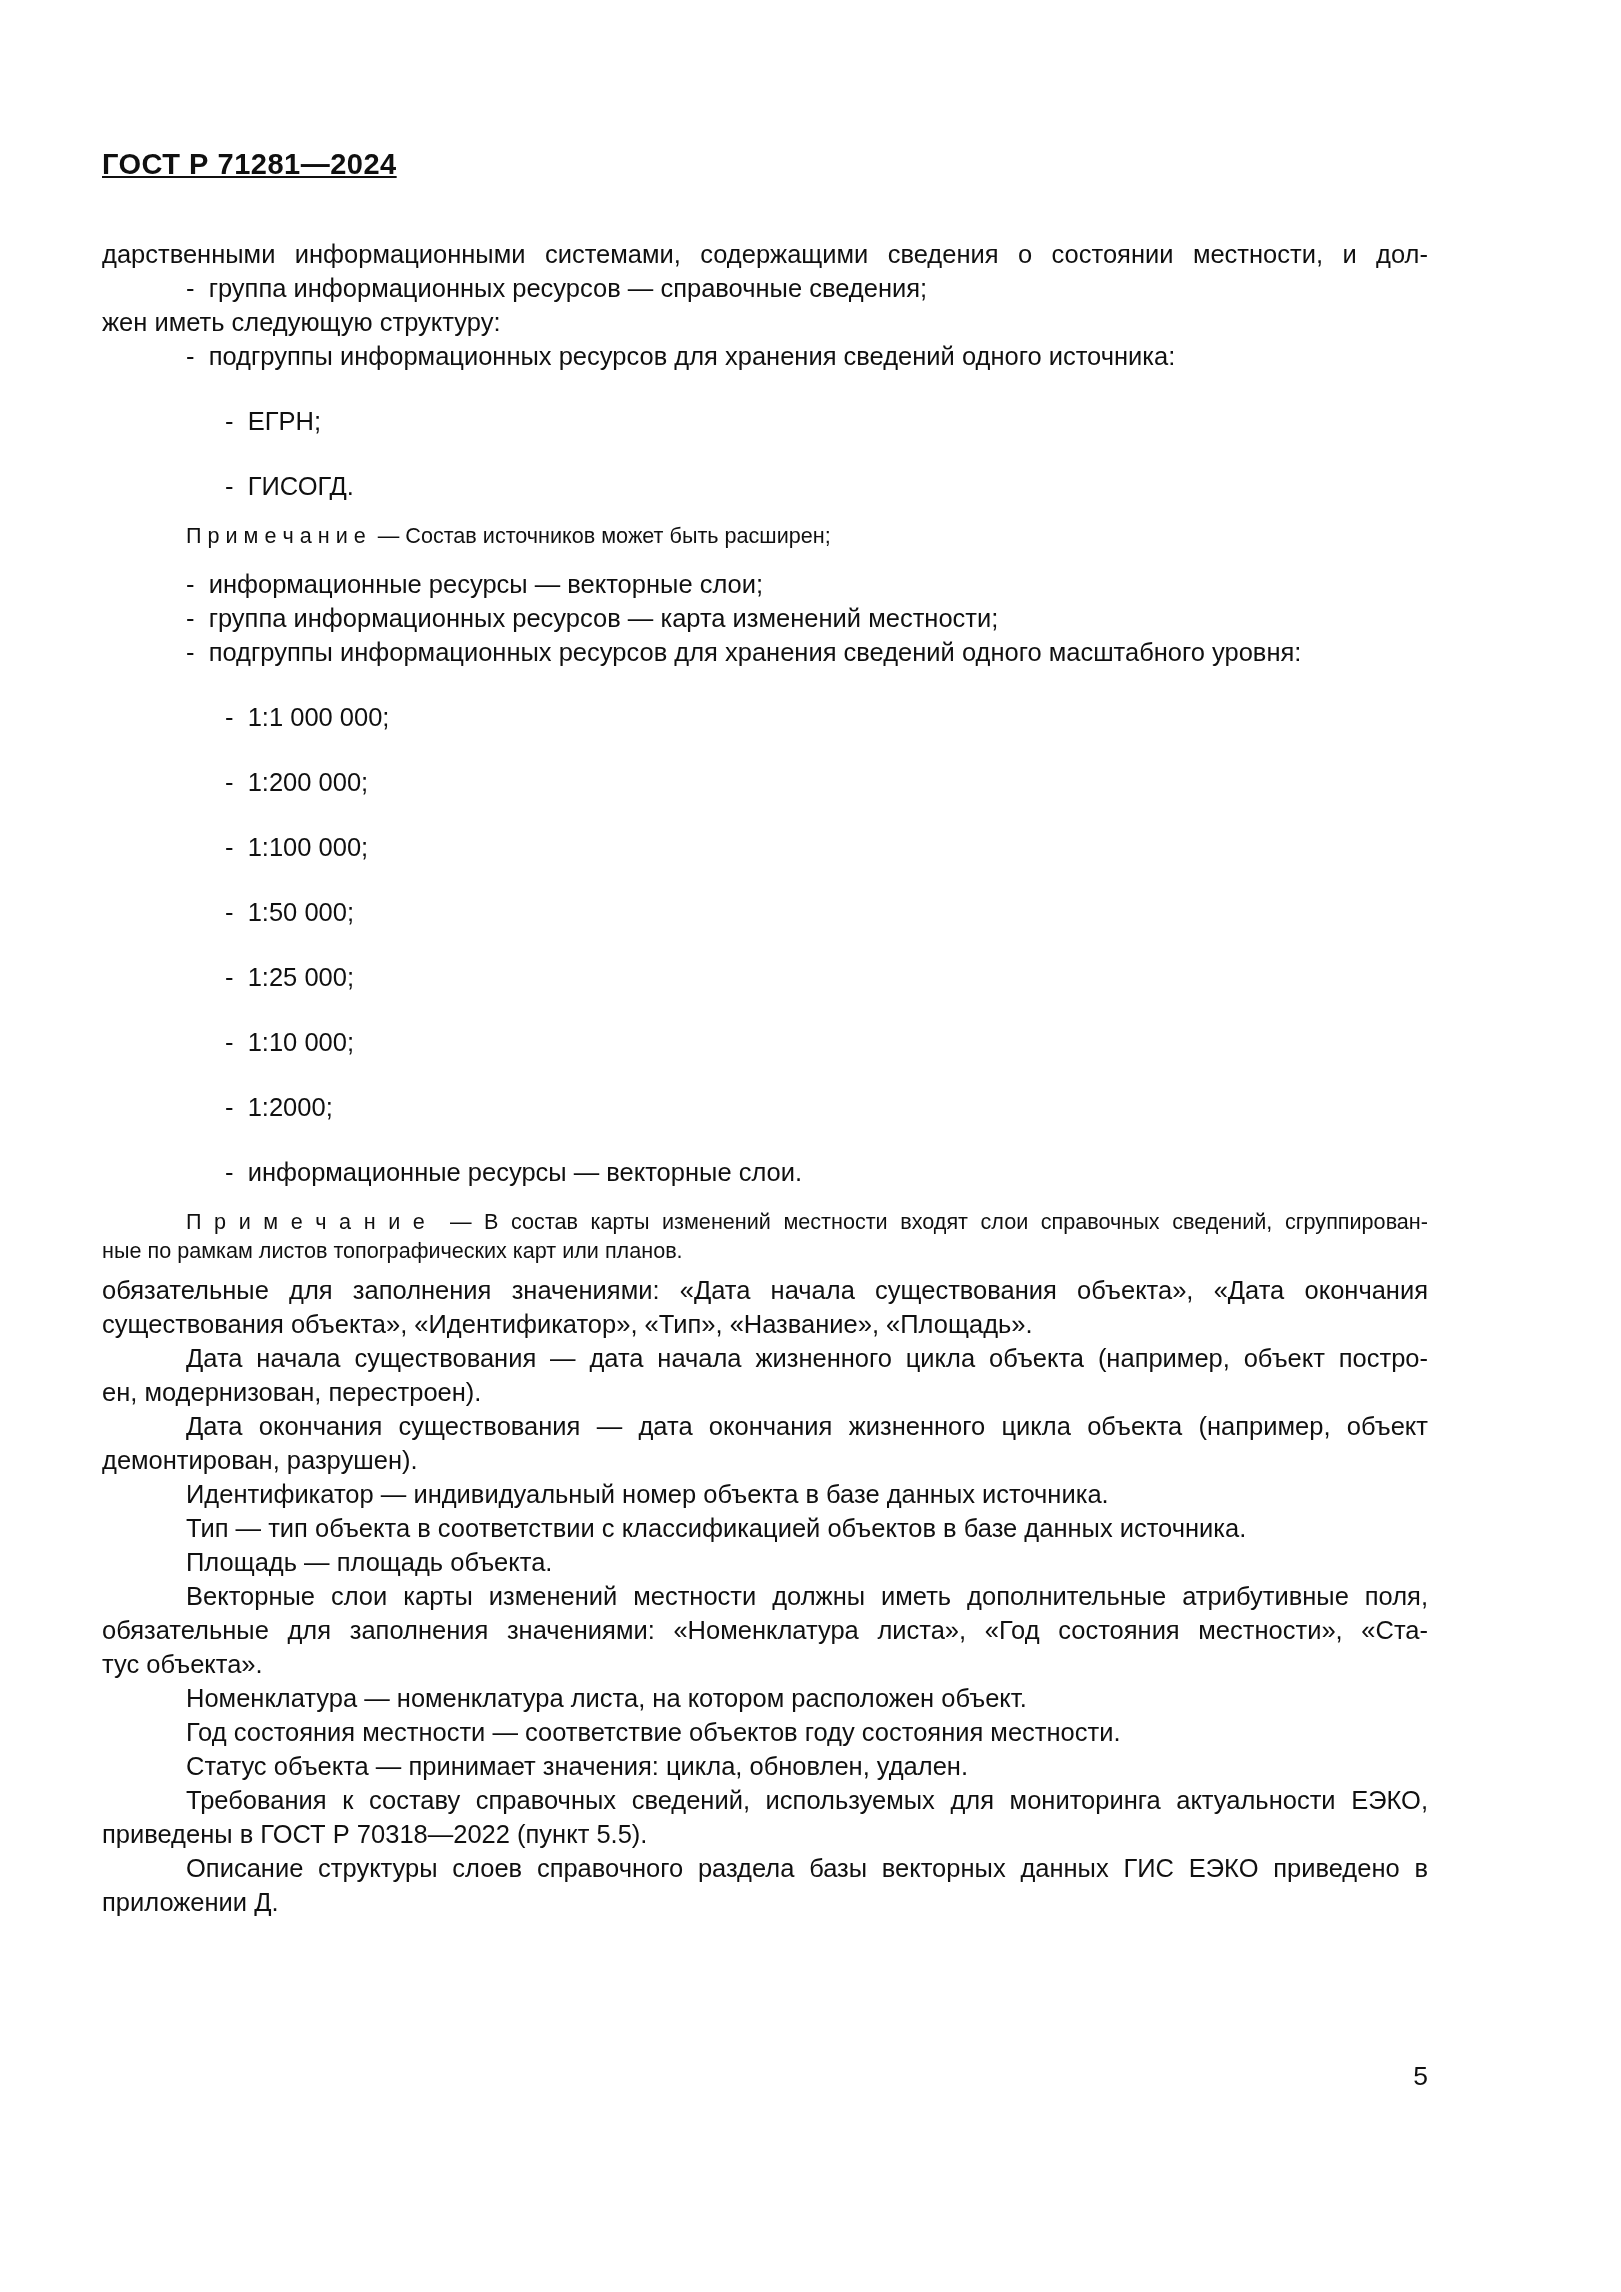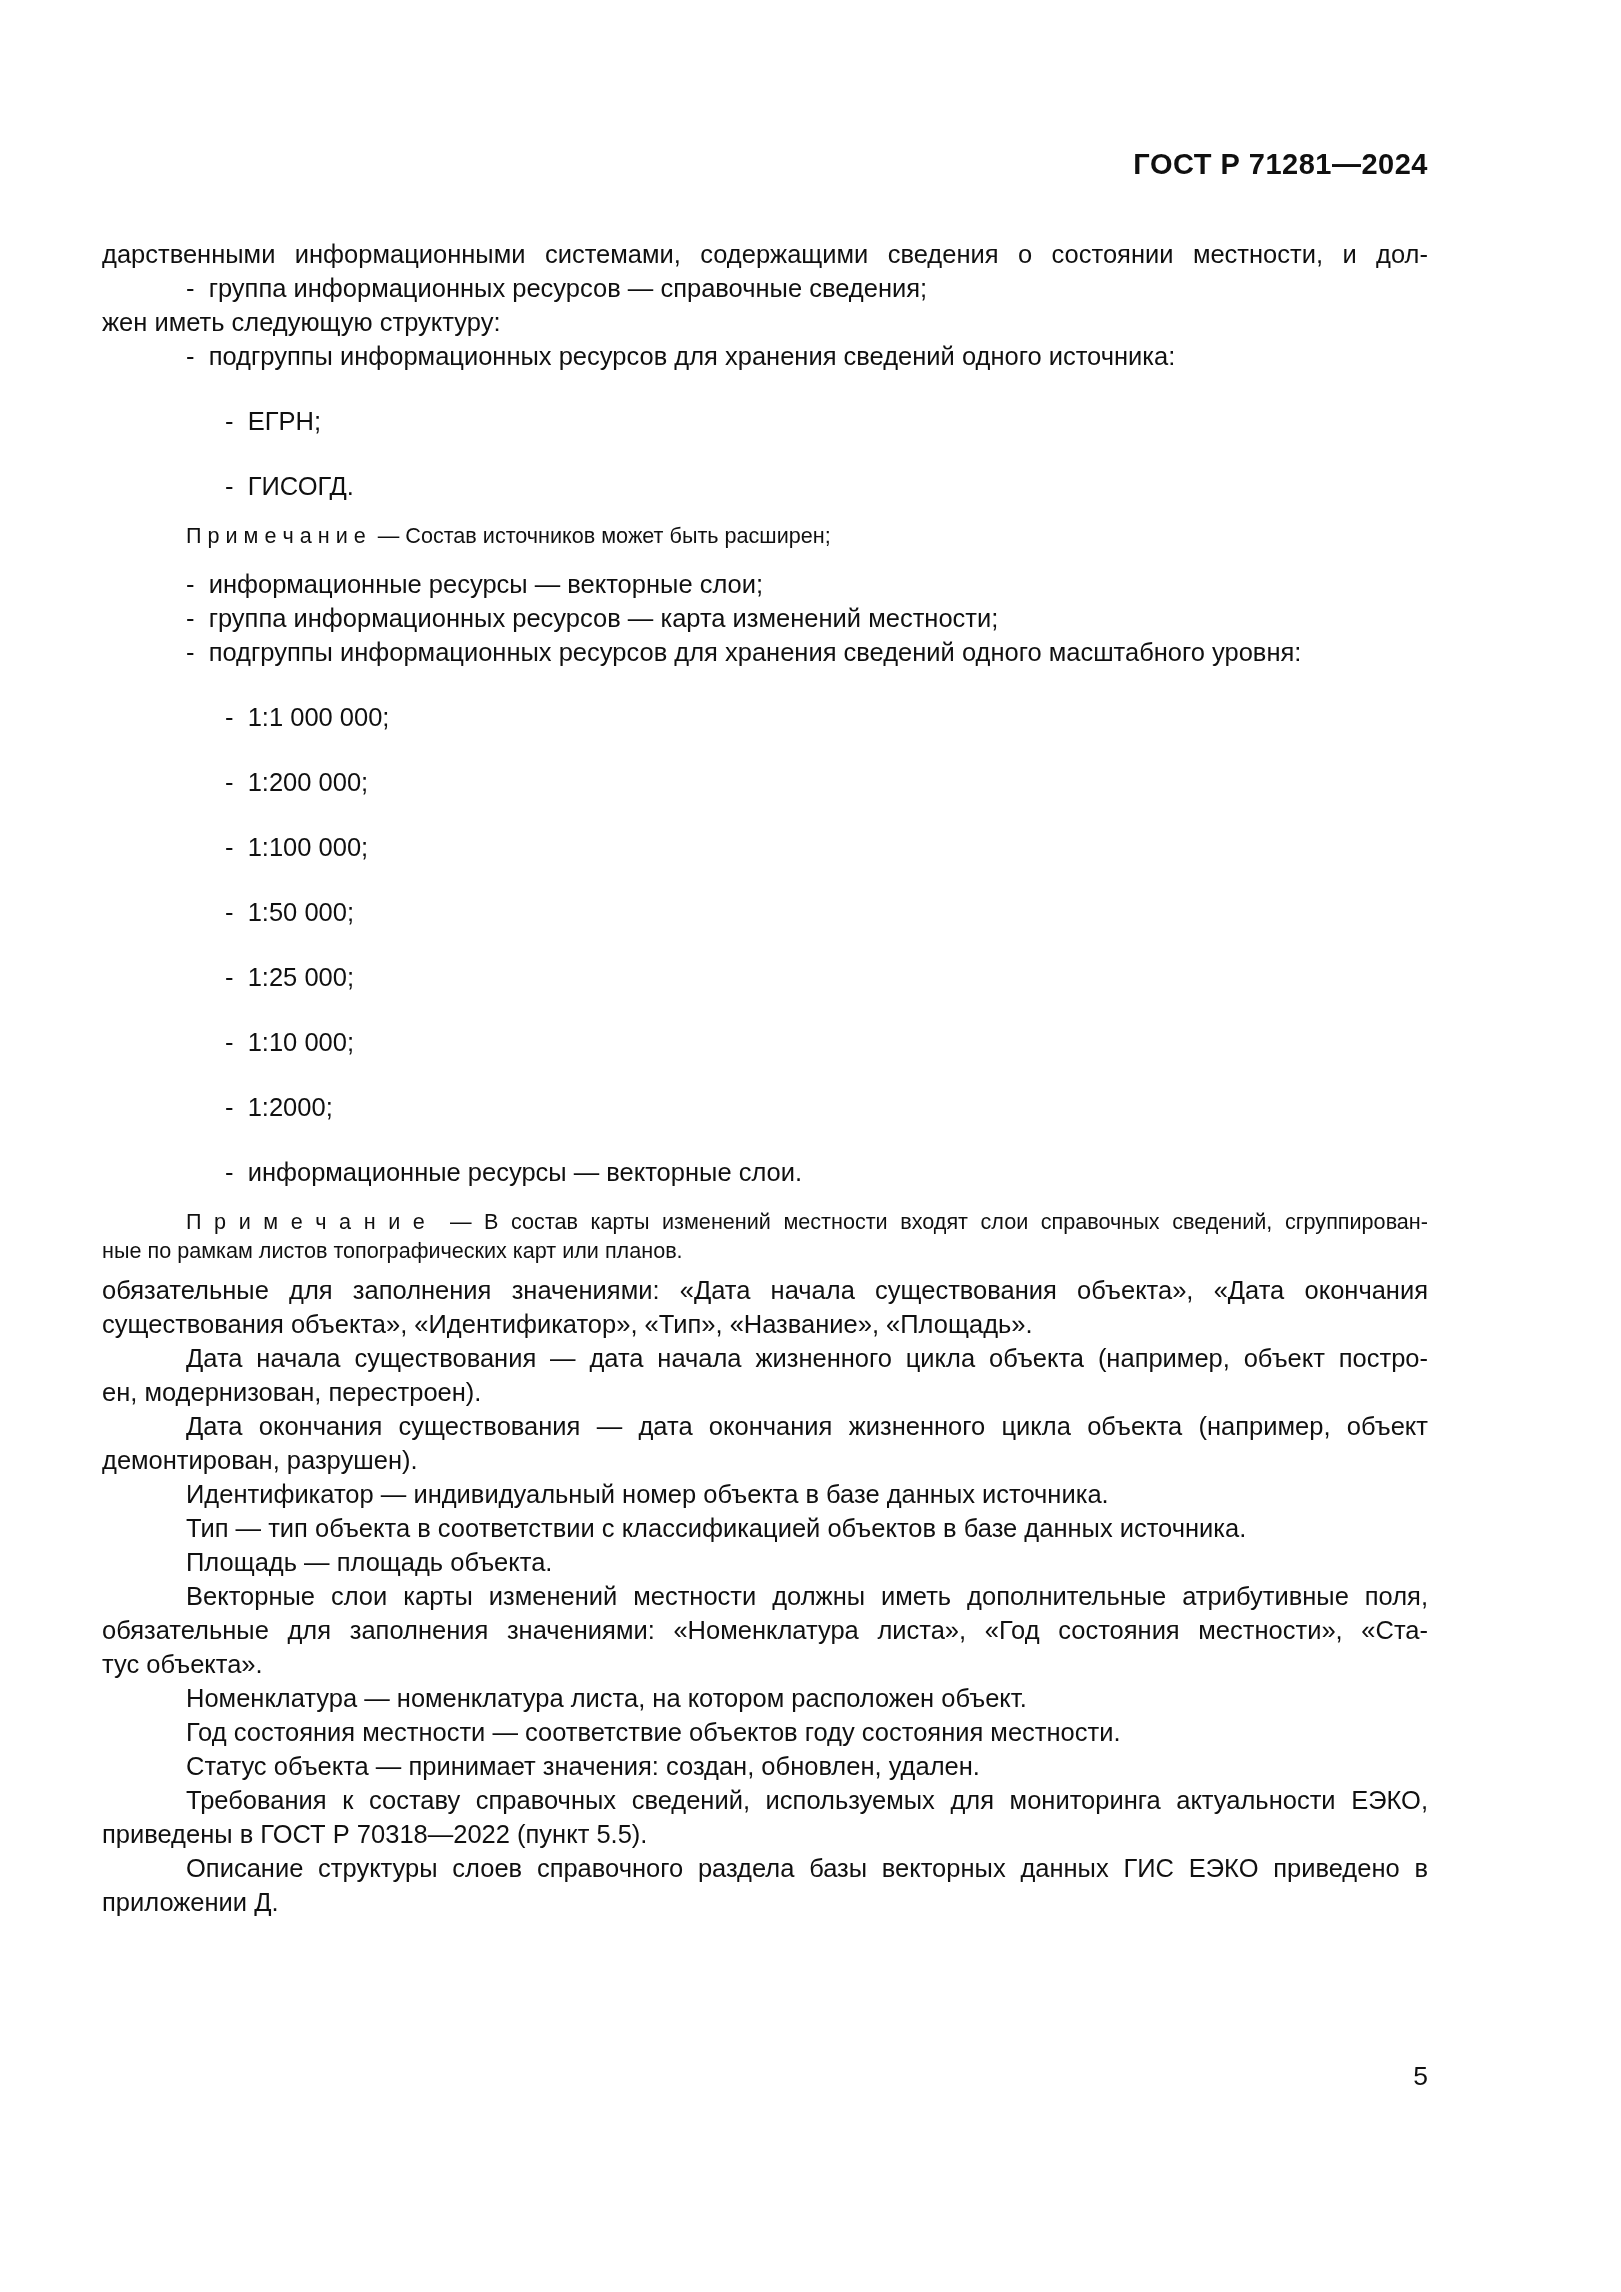"ГОСТ Р 71281—2024" .doc-header { text-align: right -> none; text-decoration: none -> underline }
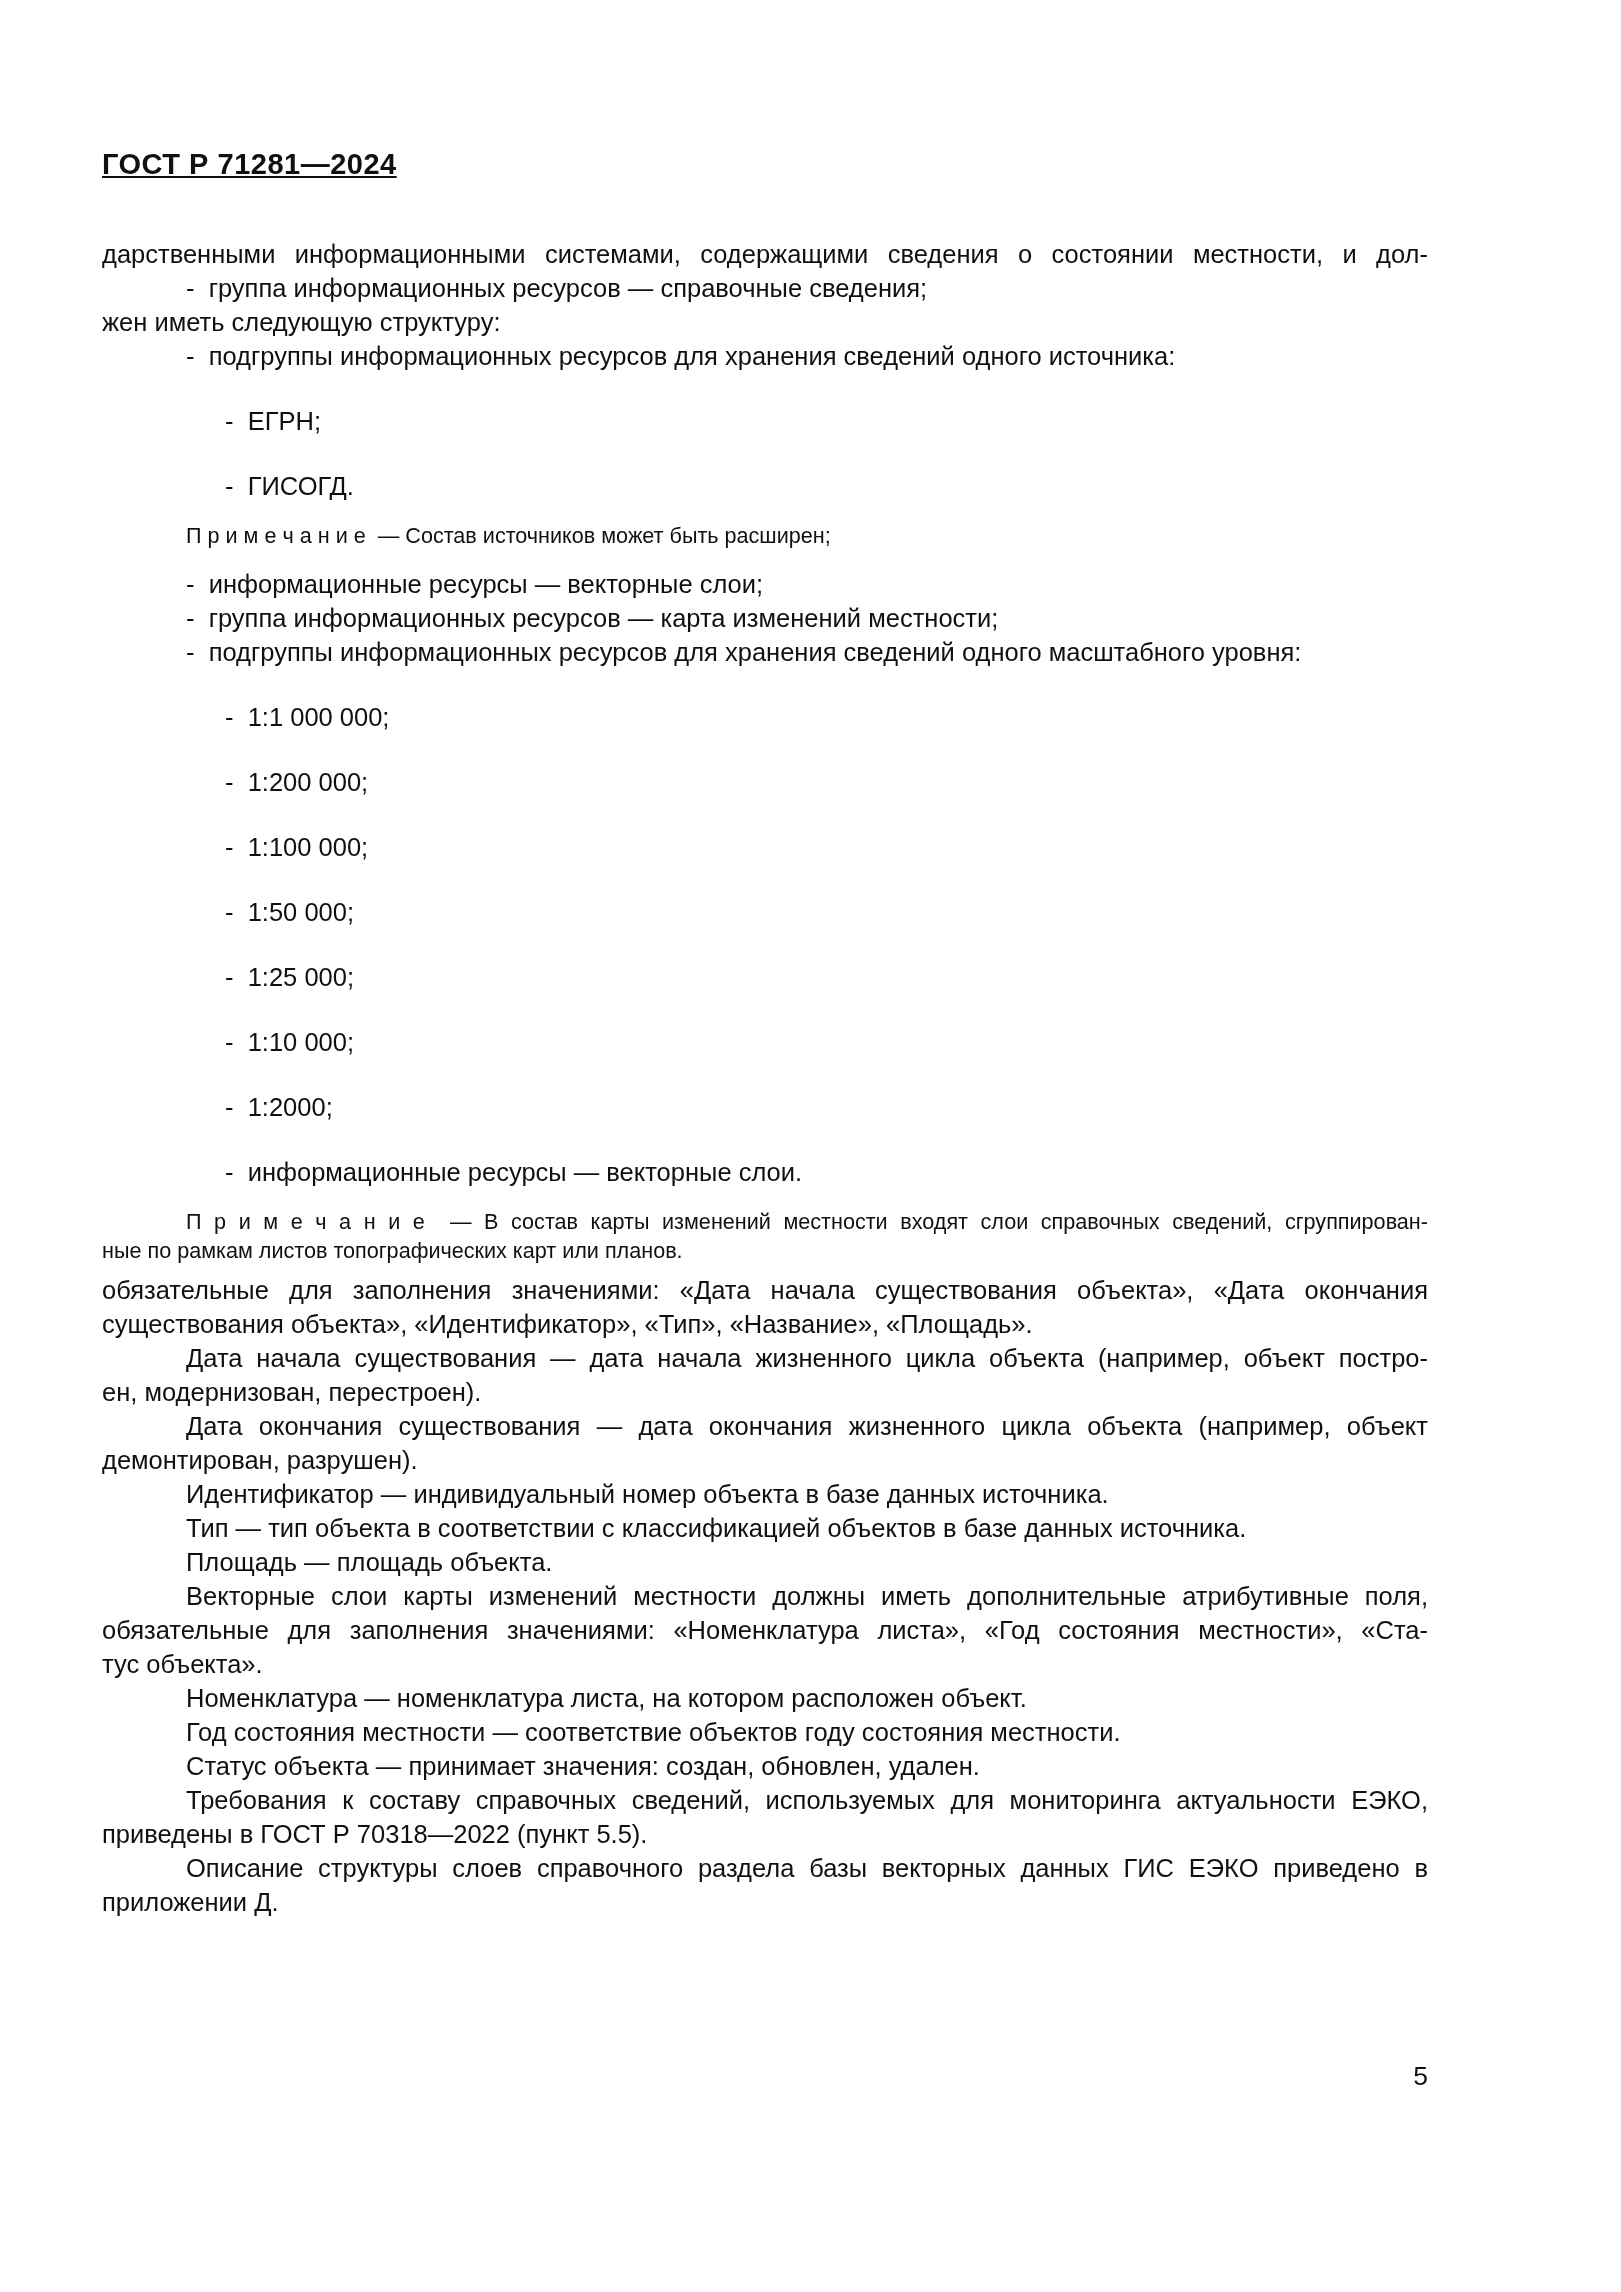"Статус объекта — принимает значения:" div.line { text: создан -> цикла }
